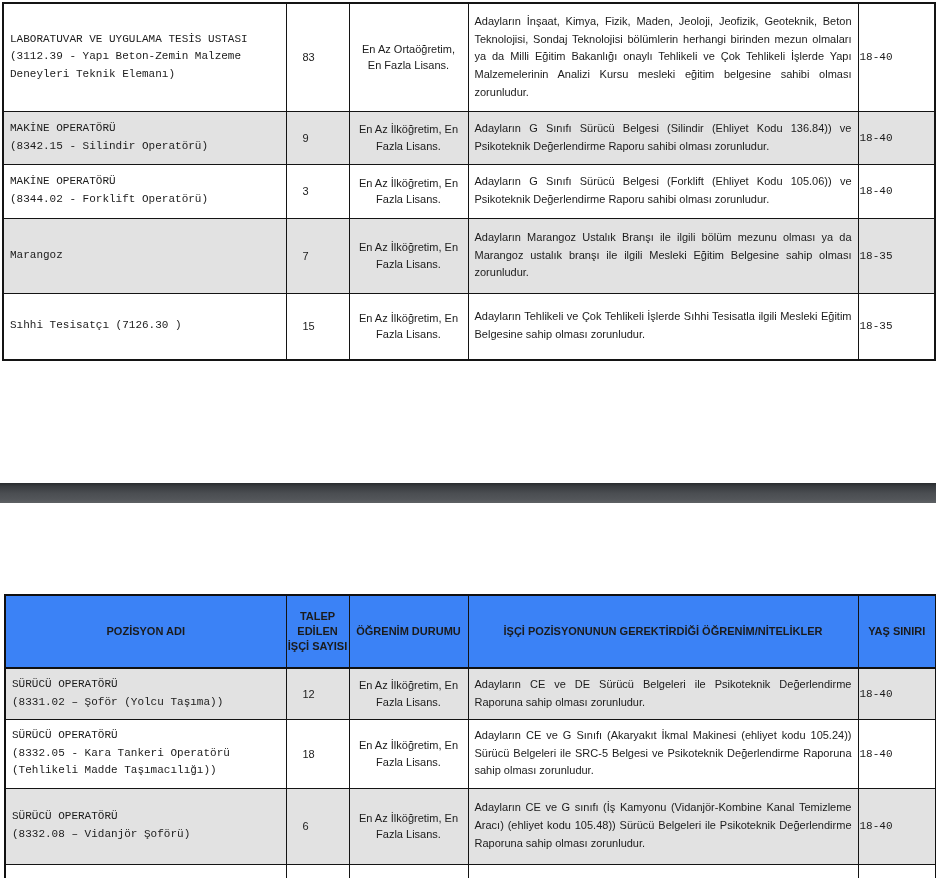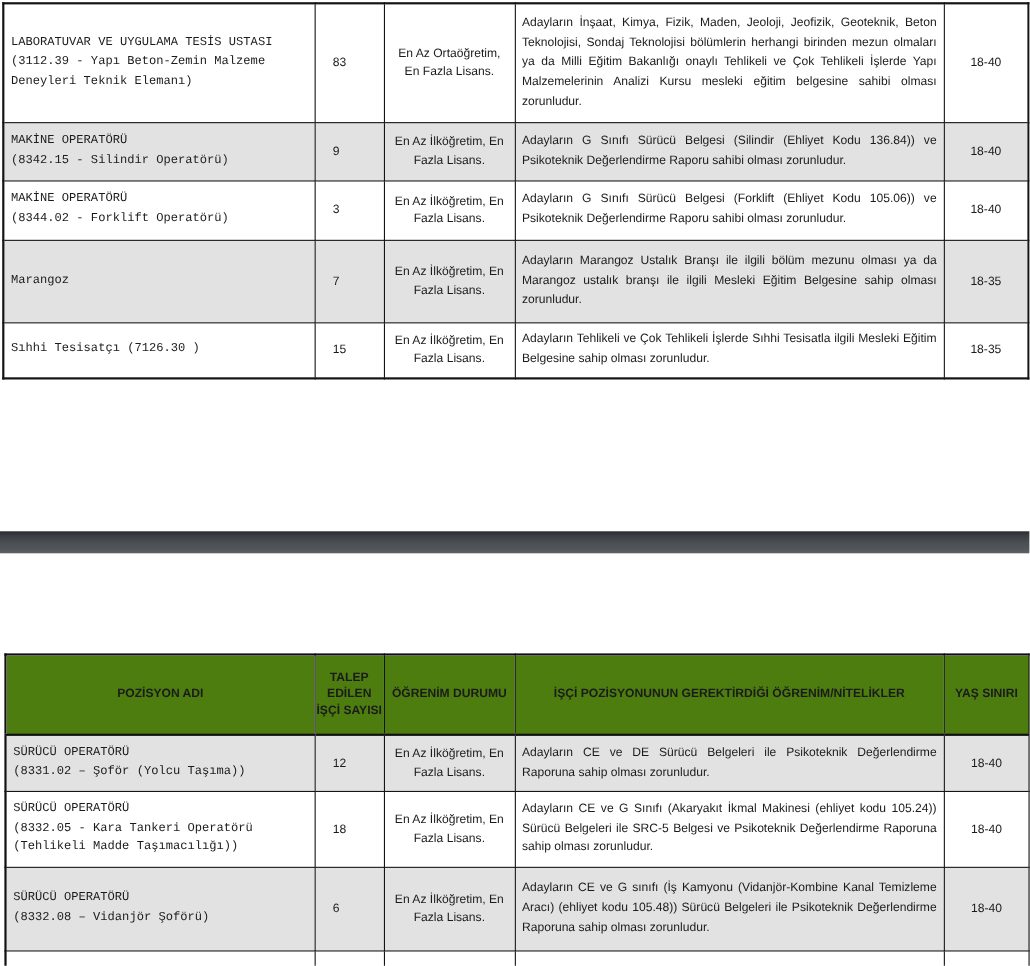"18-40" .age { font-family: none -> Liberation Mono, monospace; text-align: center -> left }
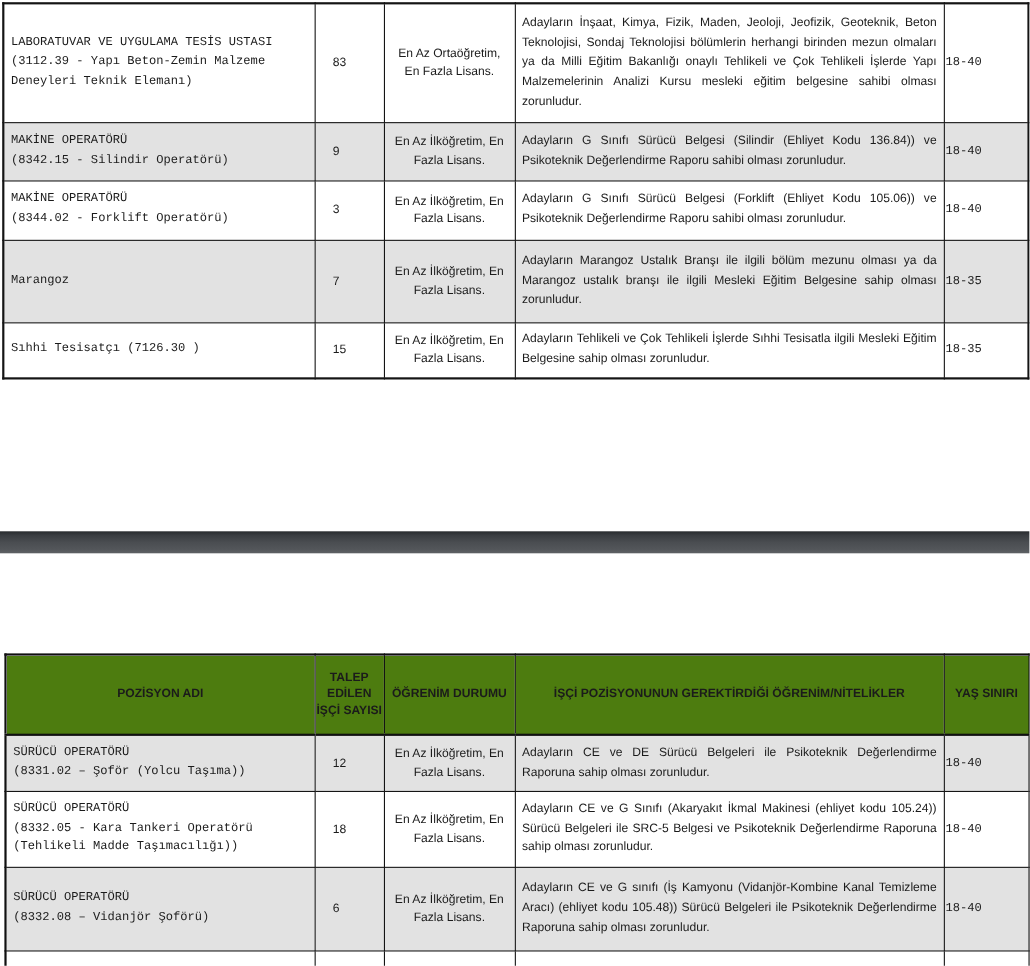"Sıhhi Tesisatçı (7126.30 )" tr { height: 51px -> 67px }
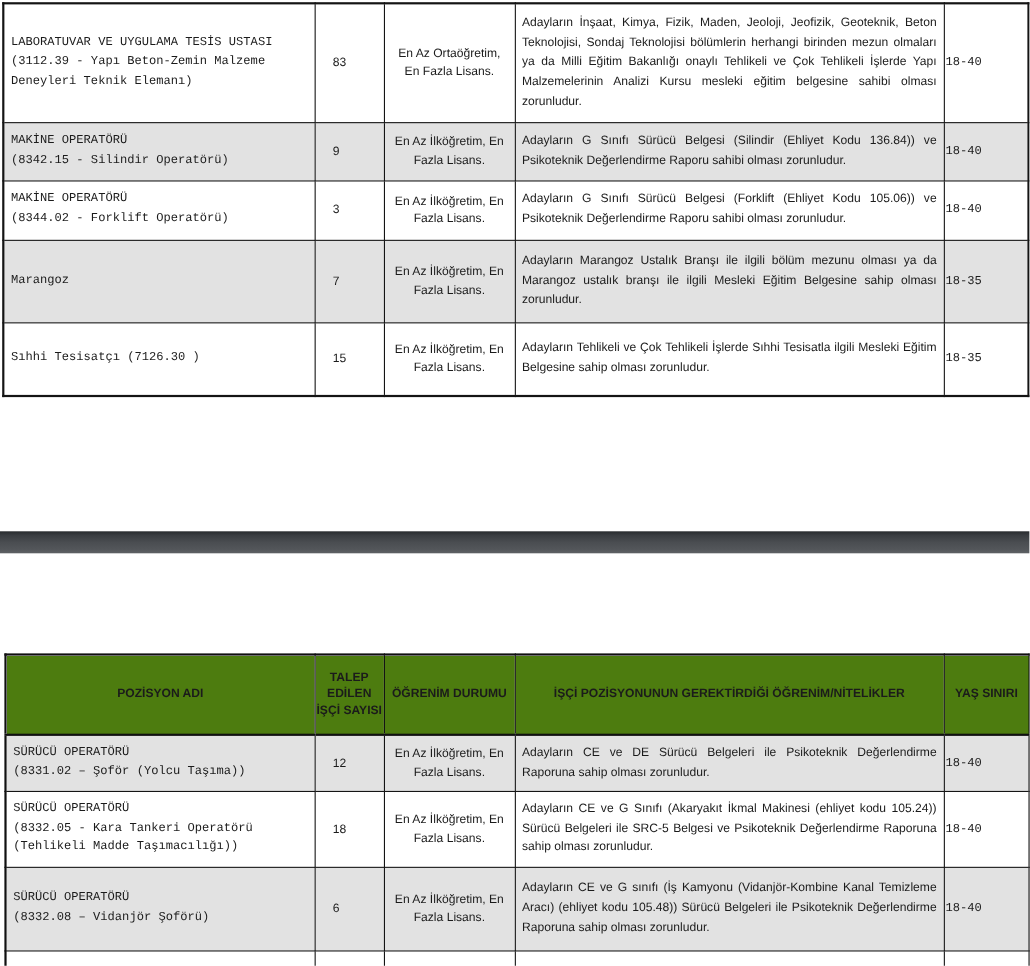"TALEP EDİLEN İŞÇİ SAYISI" .t2 thead th { background: #4d7c0f -> #3b82f6 }
